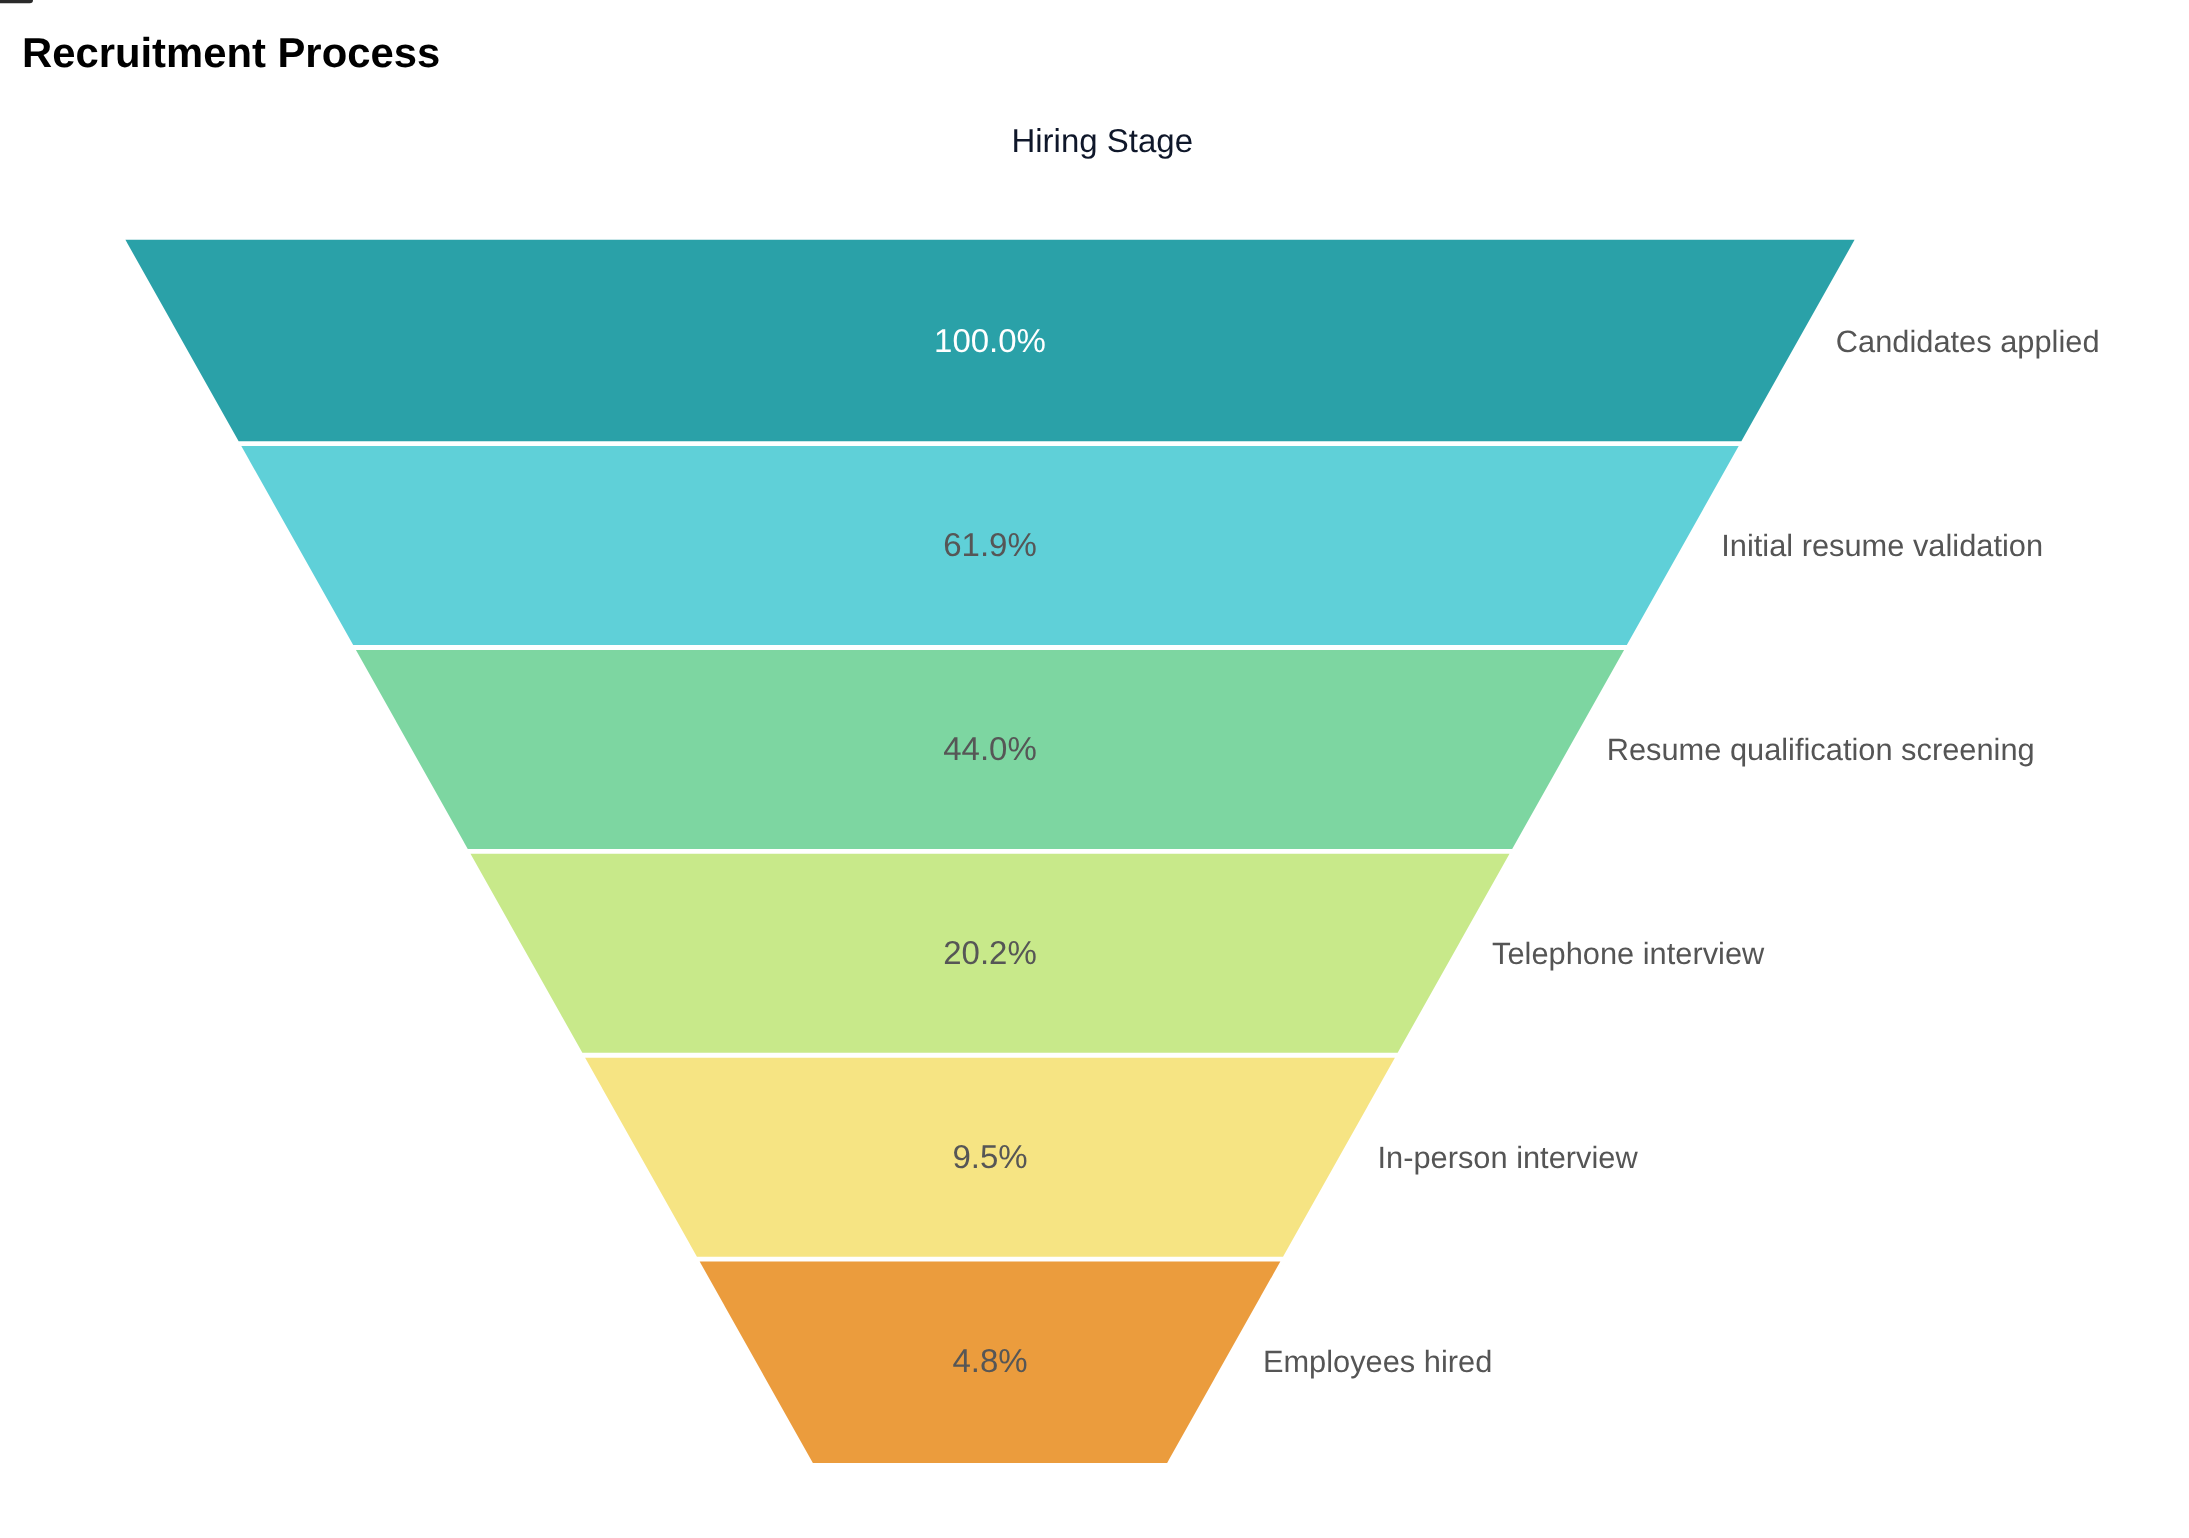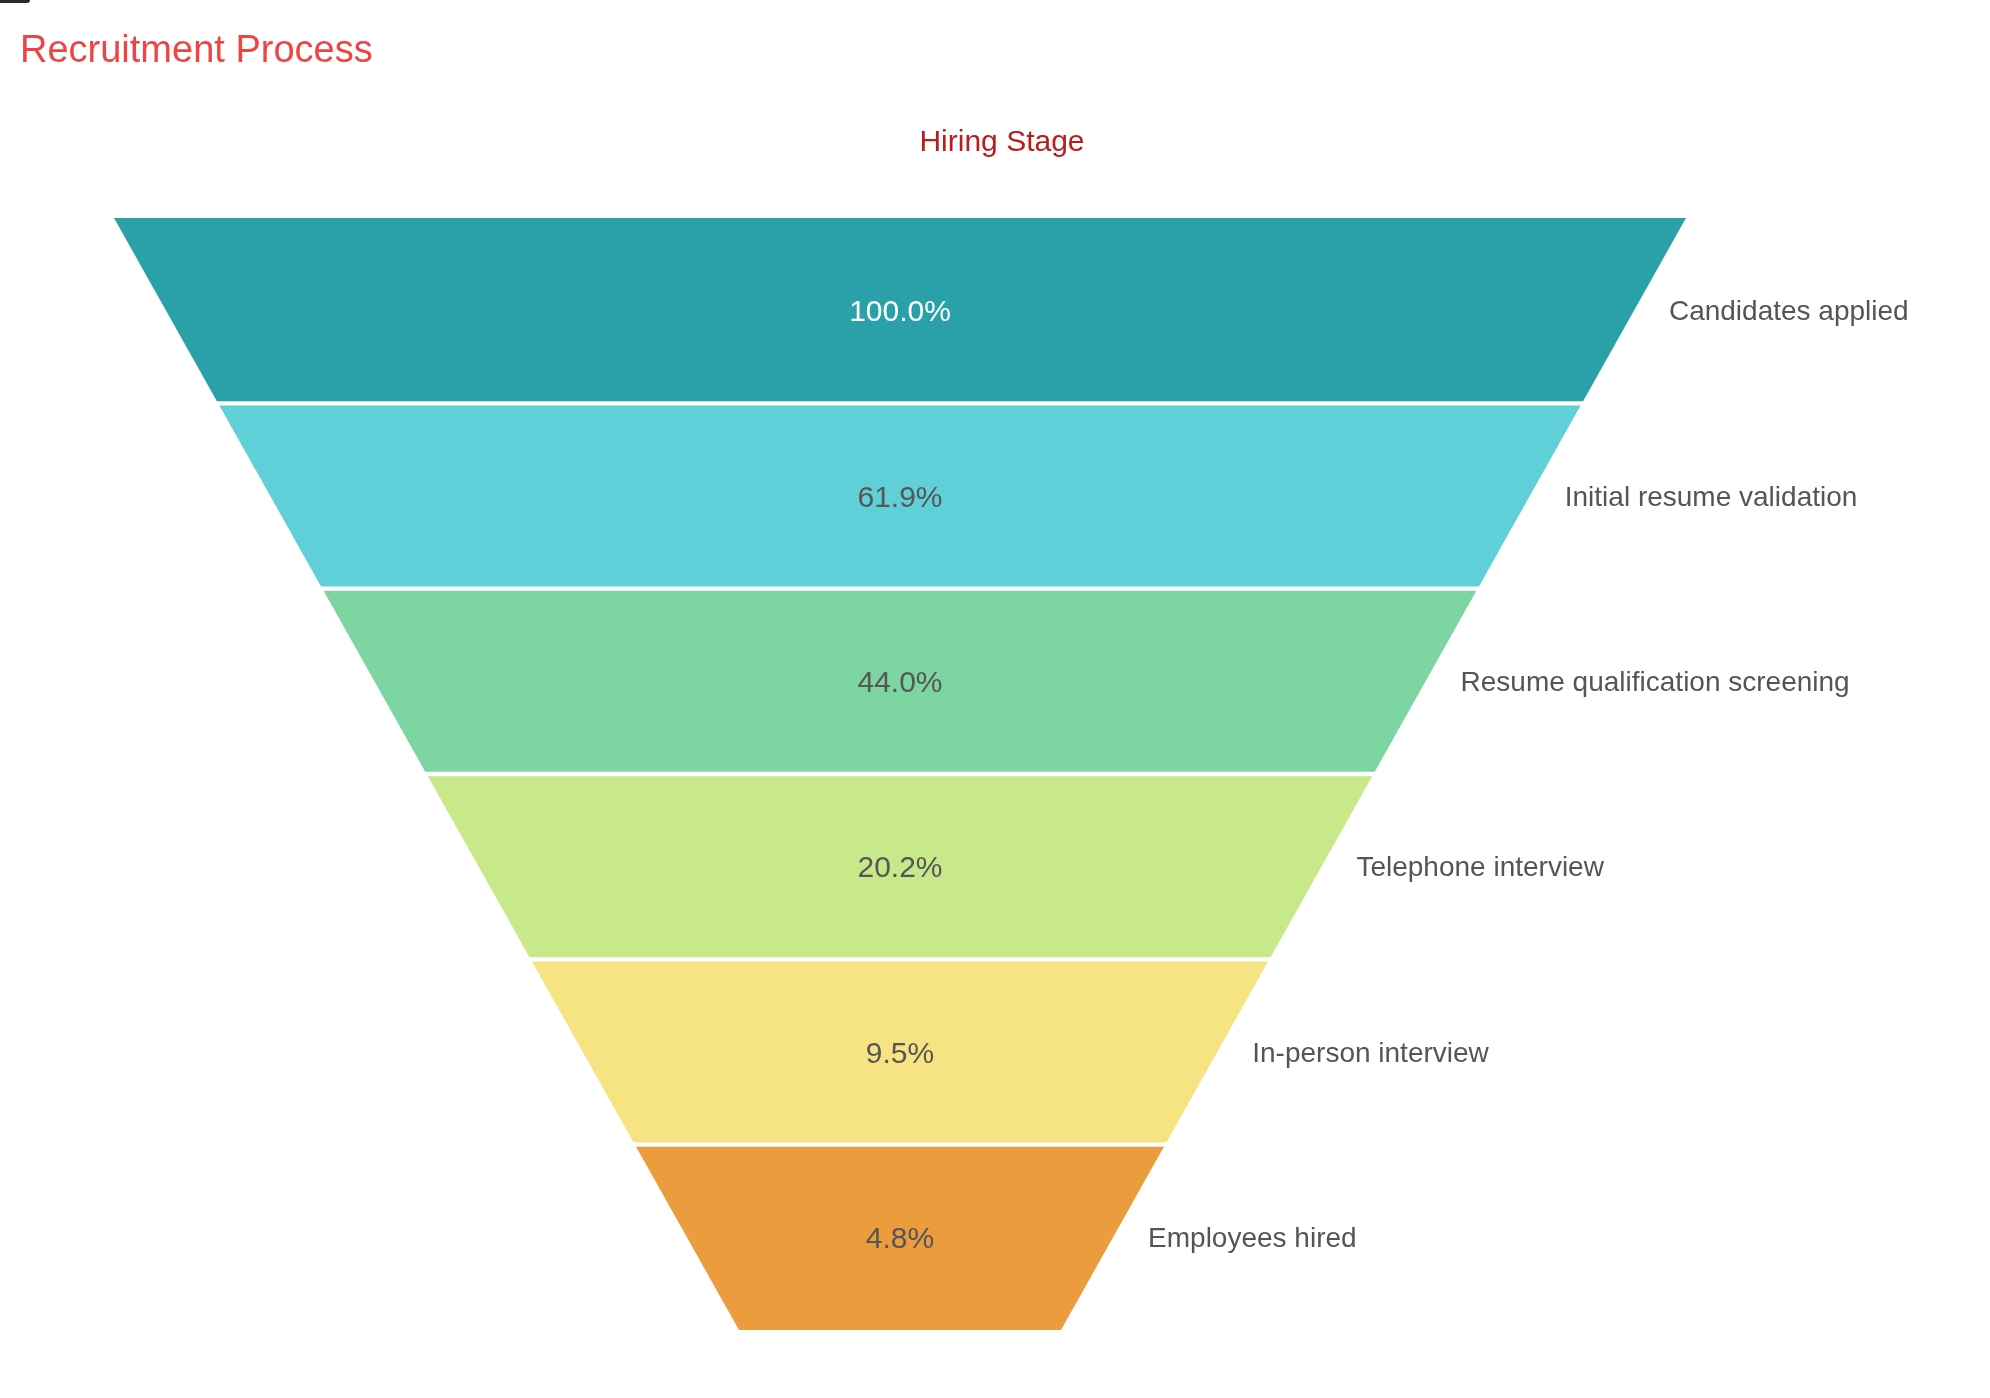"Recruitment Process" .chart-title { color: #ef4444 -> #000000; font-weight: normal -> bold }
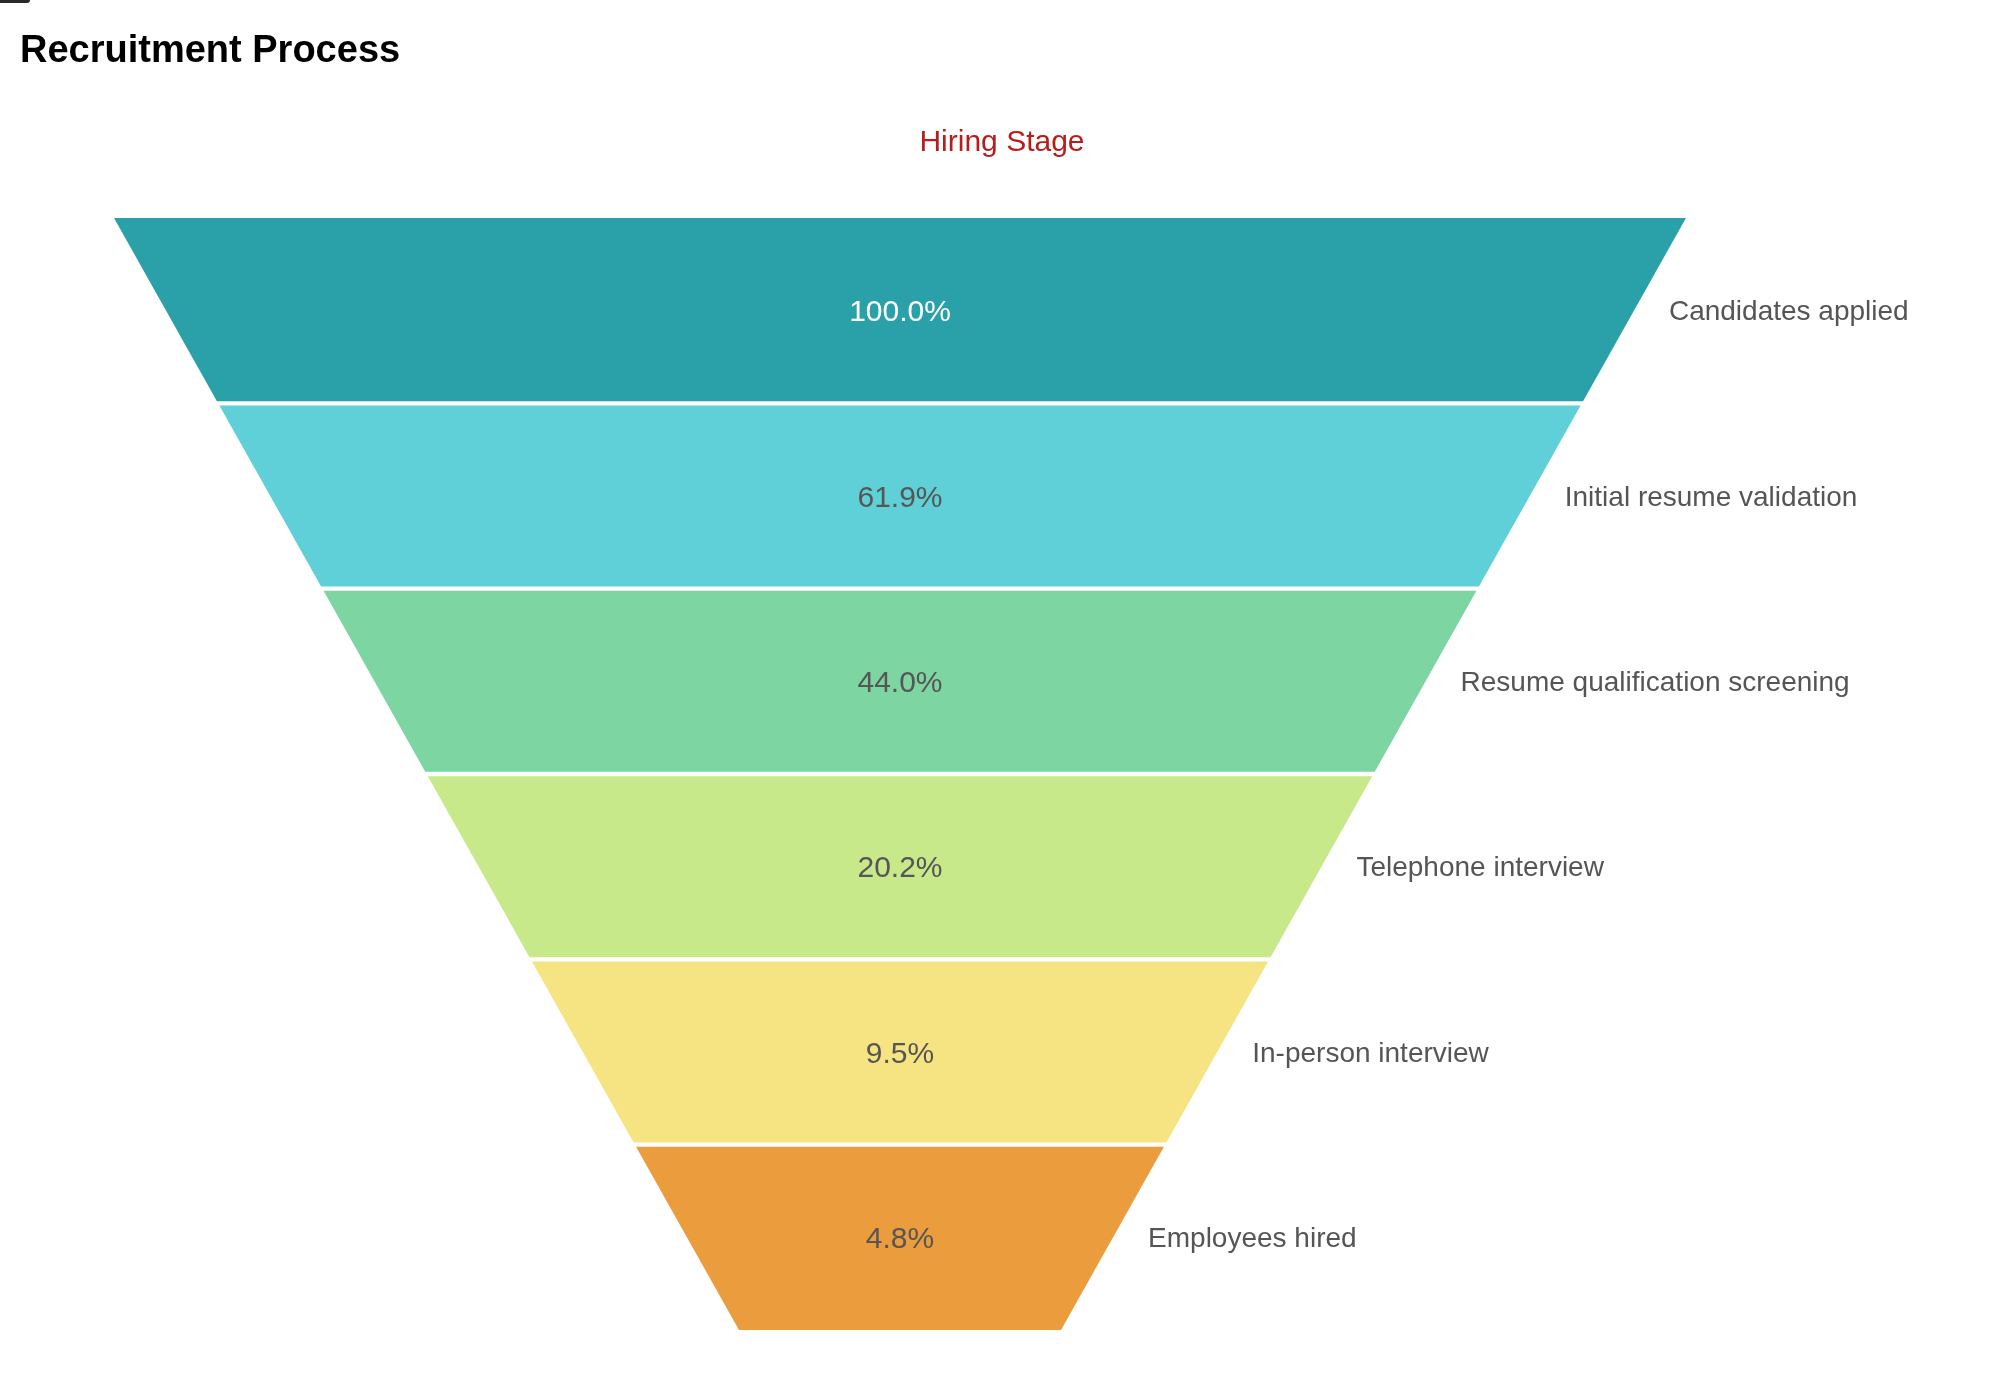"Hiring Stage" .axis-title { color: #b91c1c -> #0f172a; top: 124px -> 112px }
